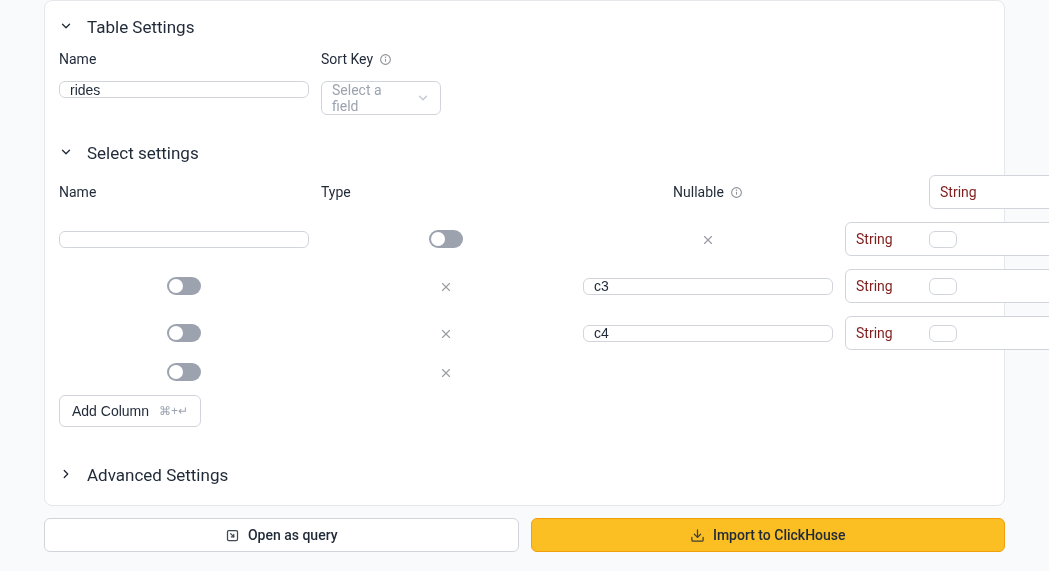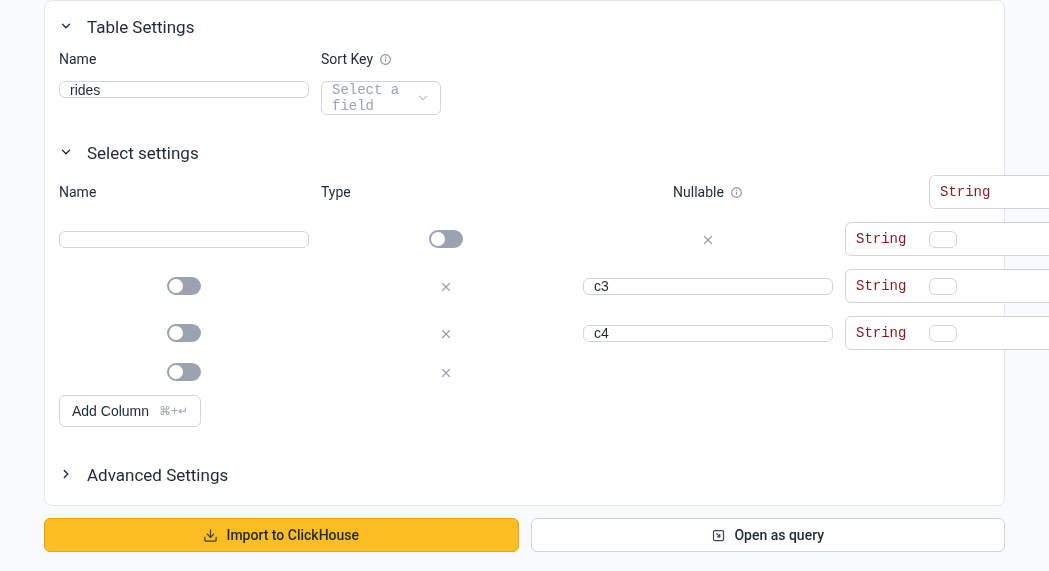"Select a field" .select-like { font-family: Liberation Mono, monospace -> none }
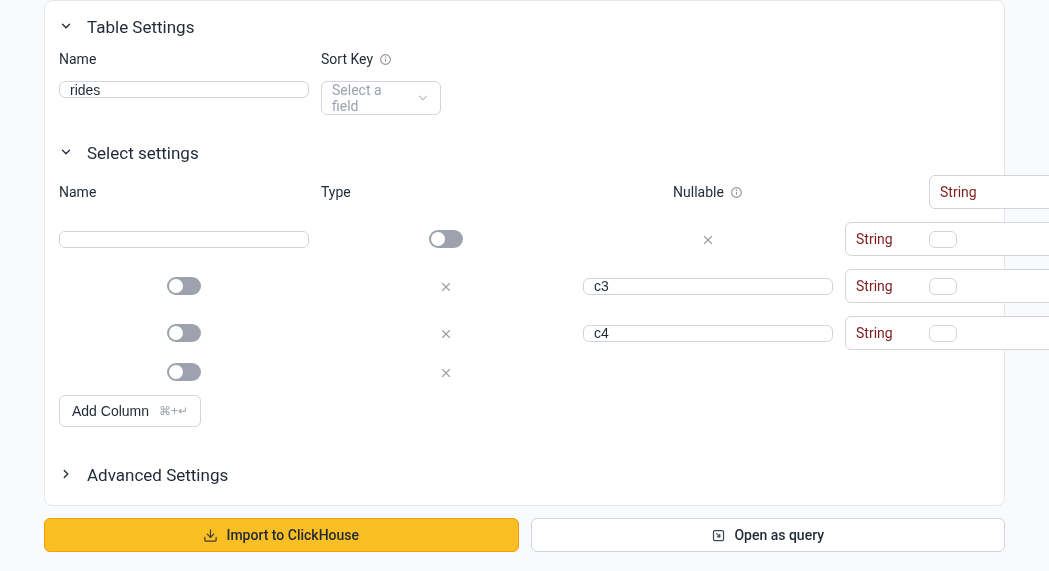"Import to ClickHouse" div.footer-btn { order: before "Open as query" -> after "Open as query" }
